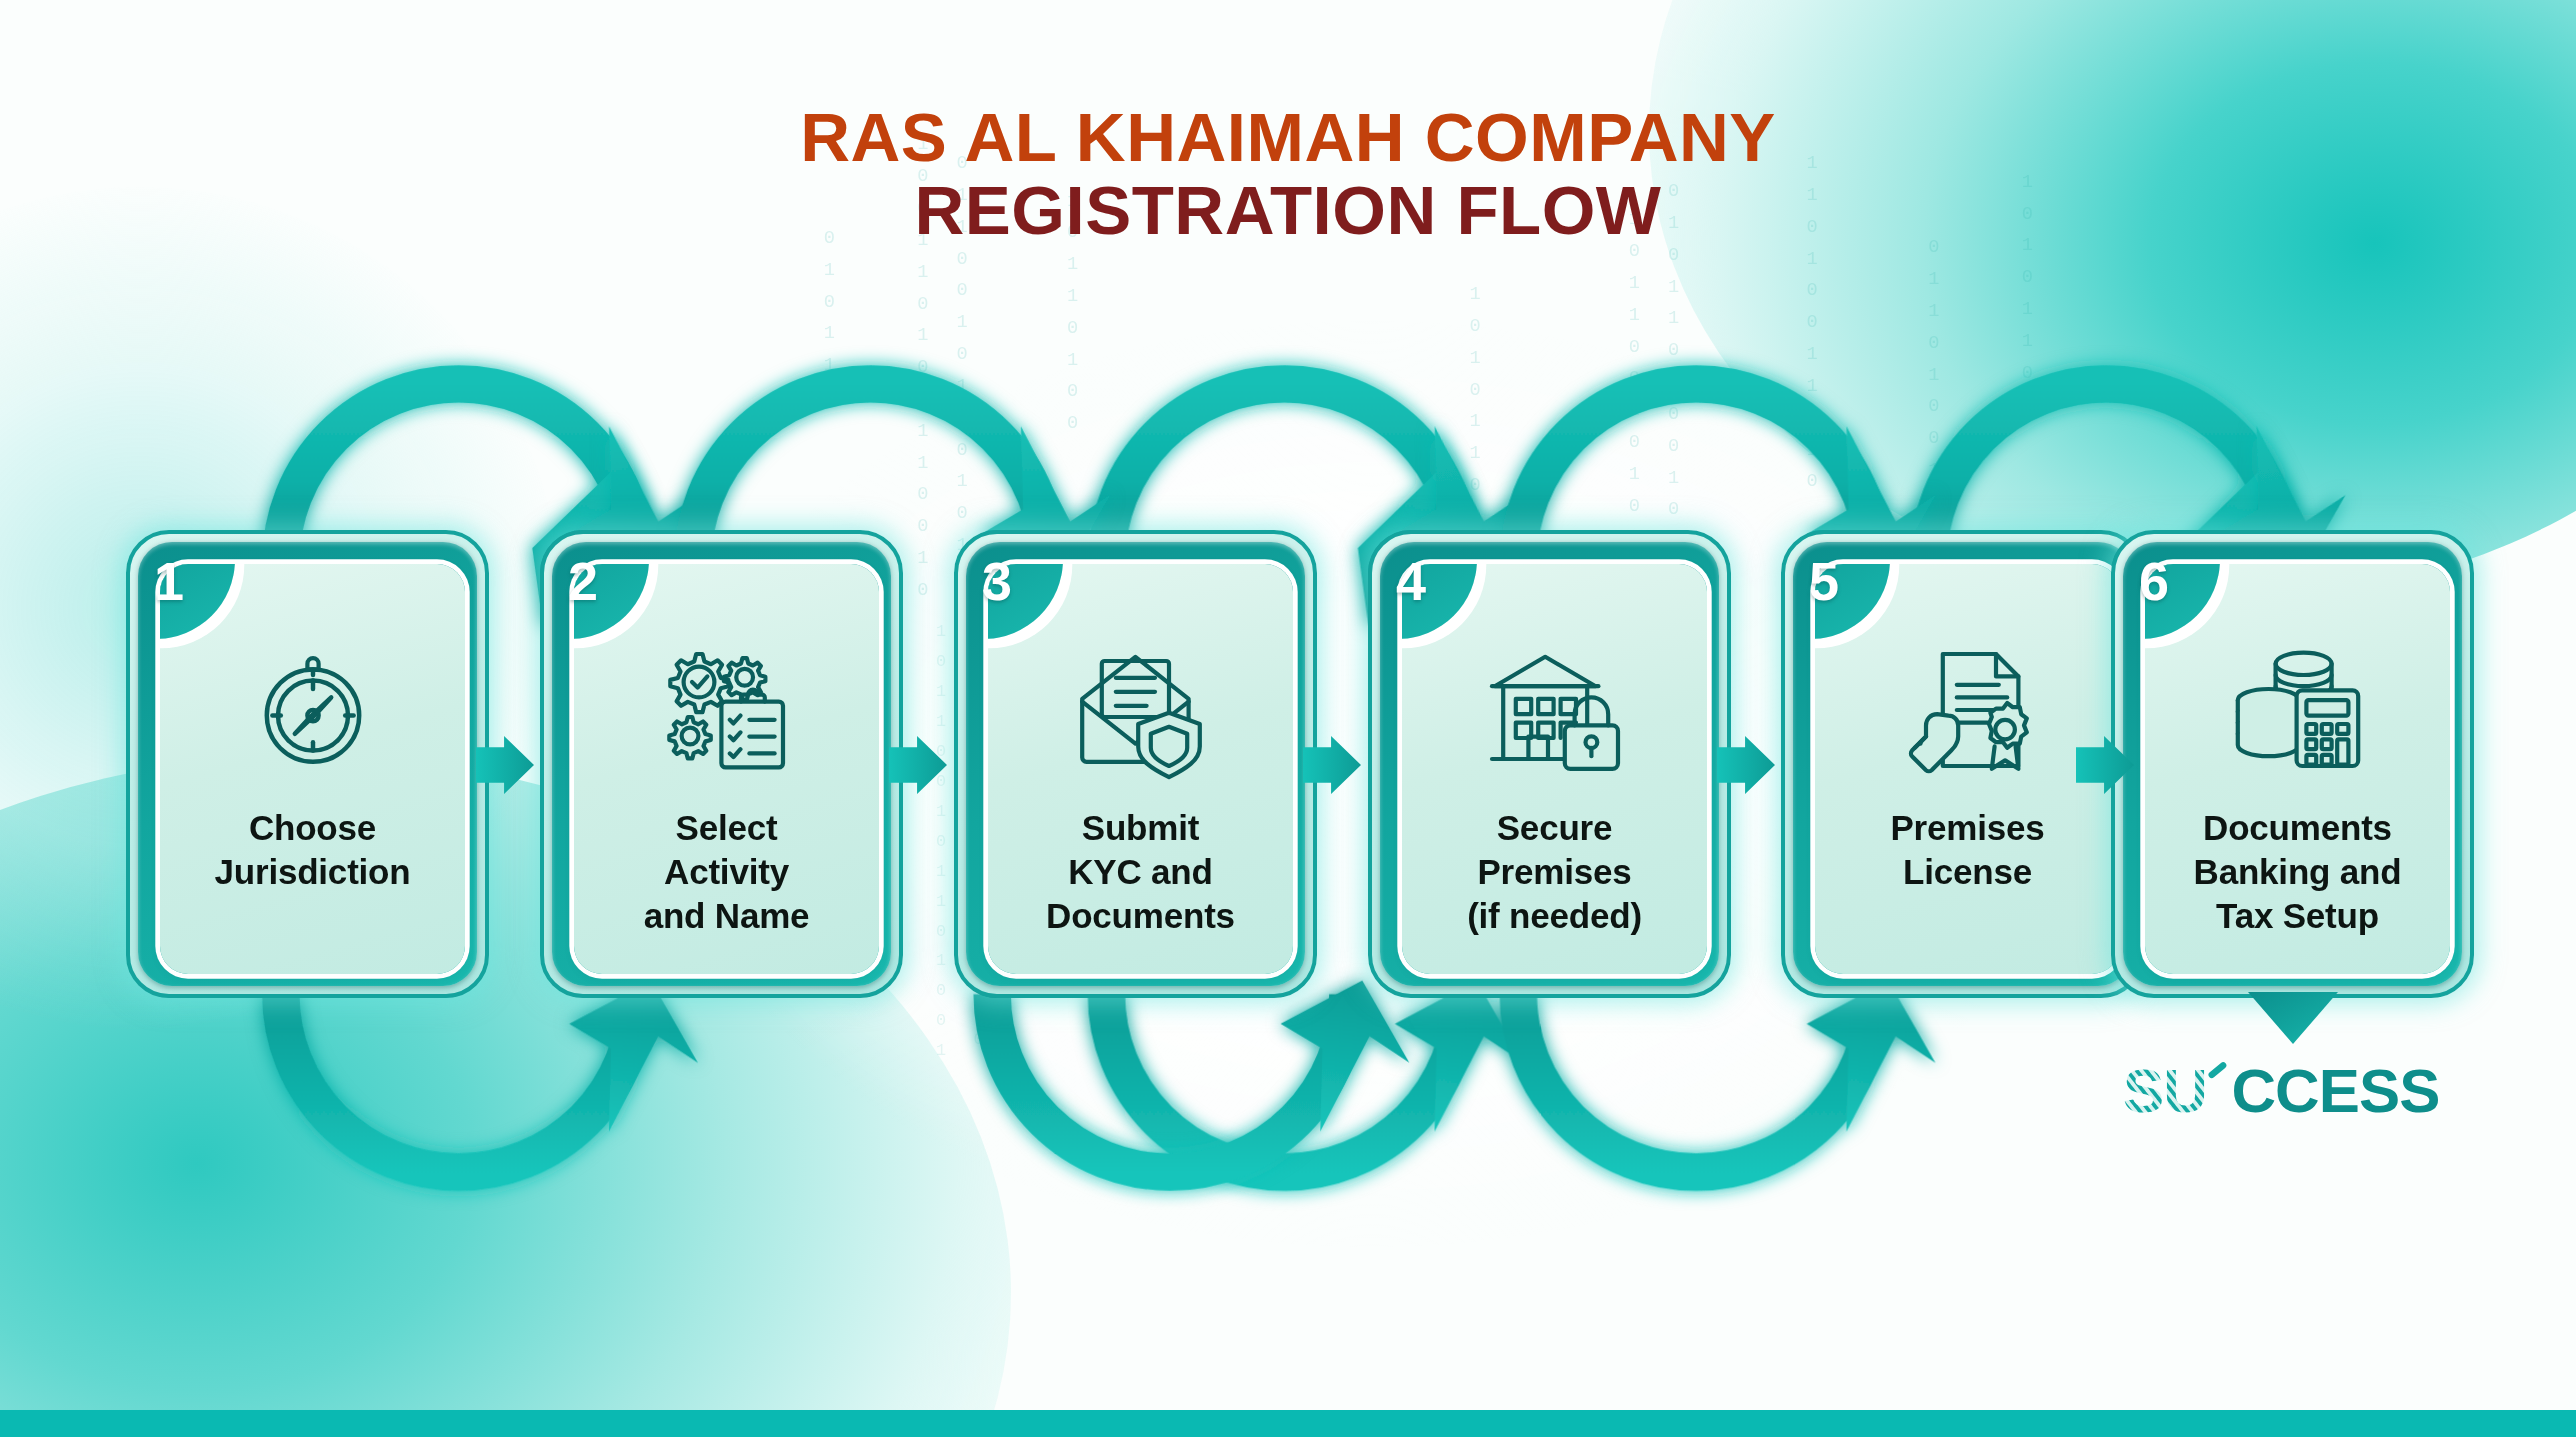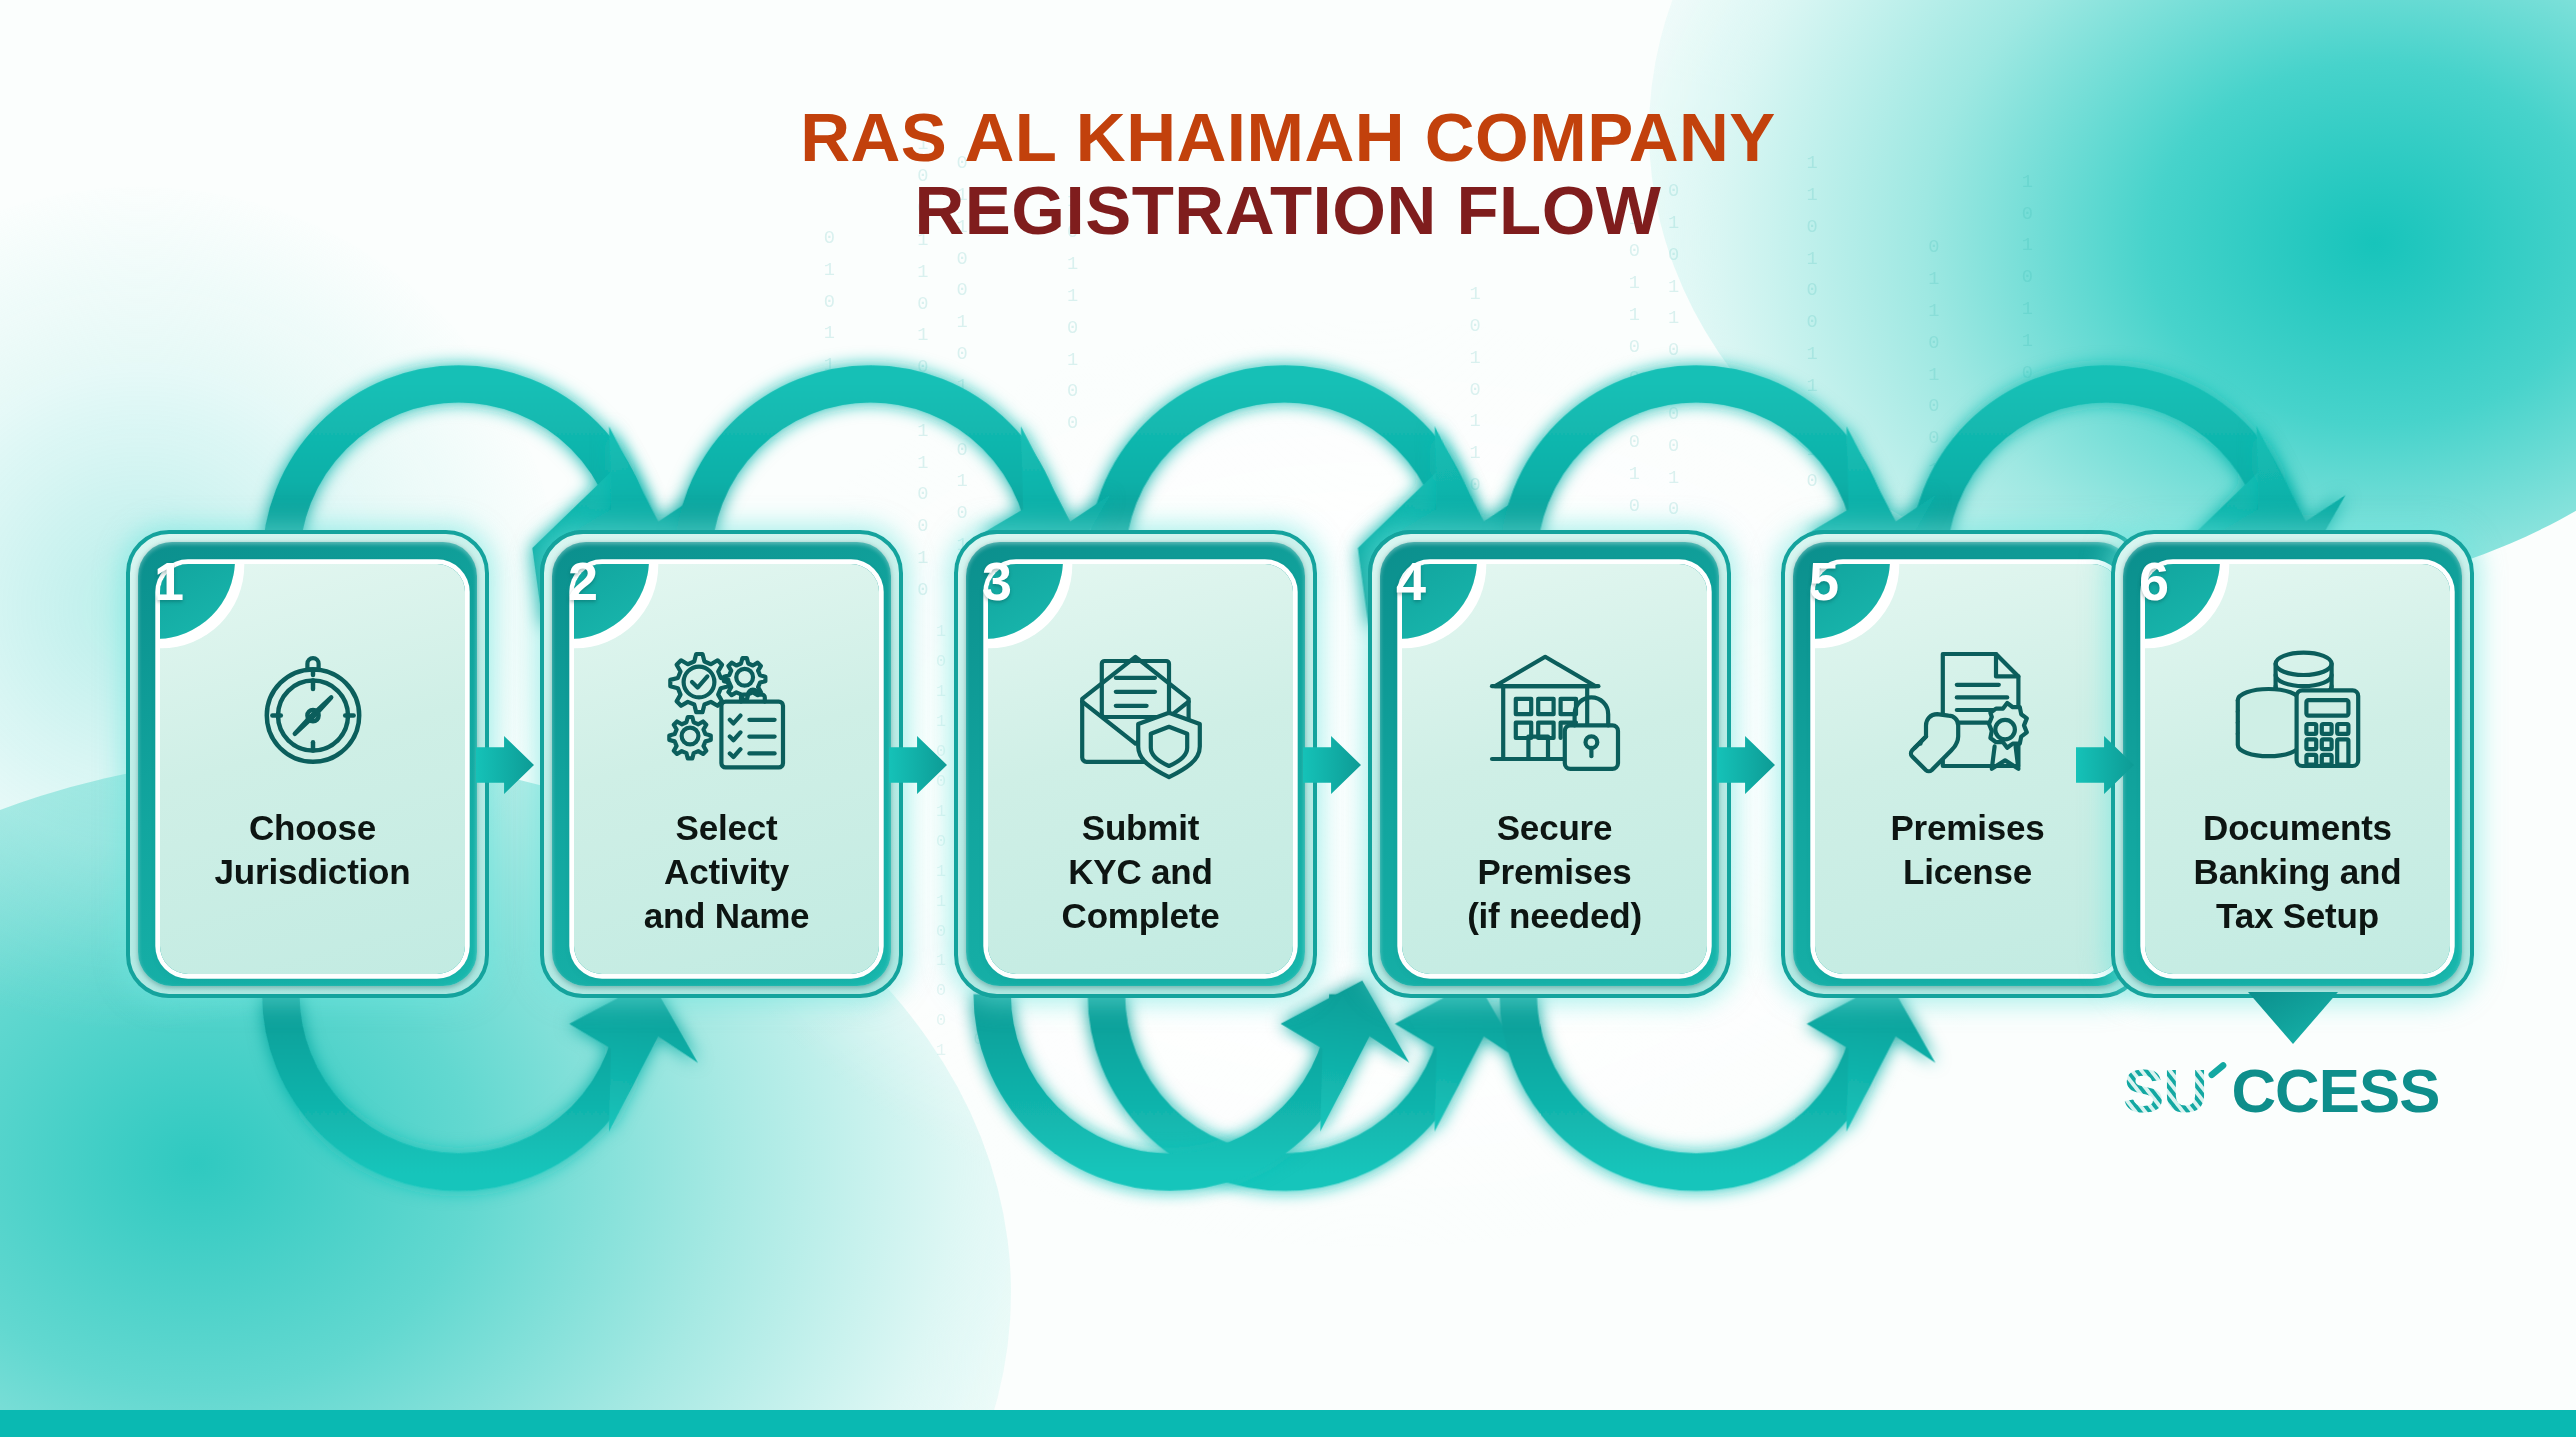"Submit" div.label { text: Complete -> Documents }
